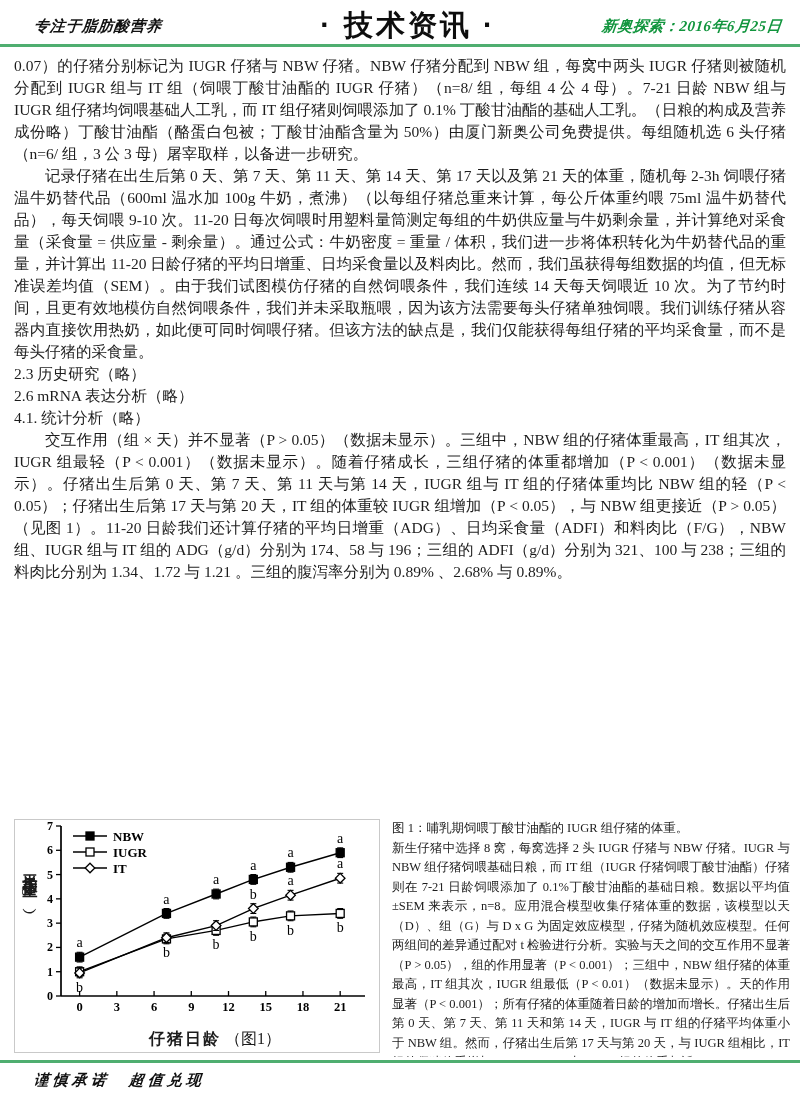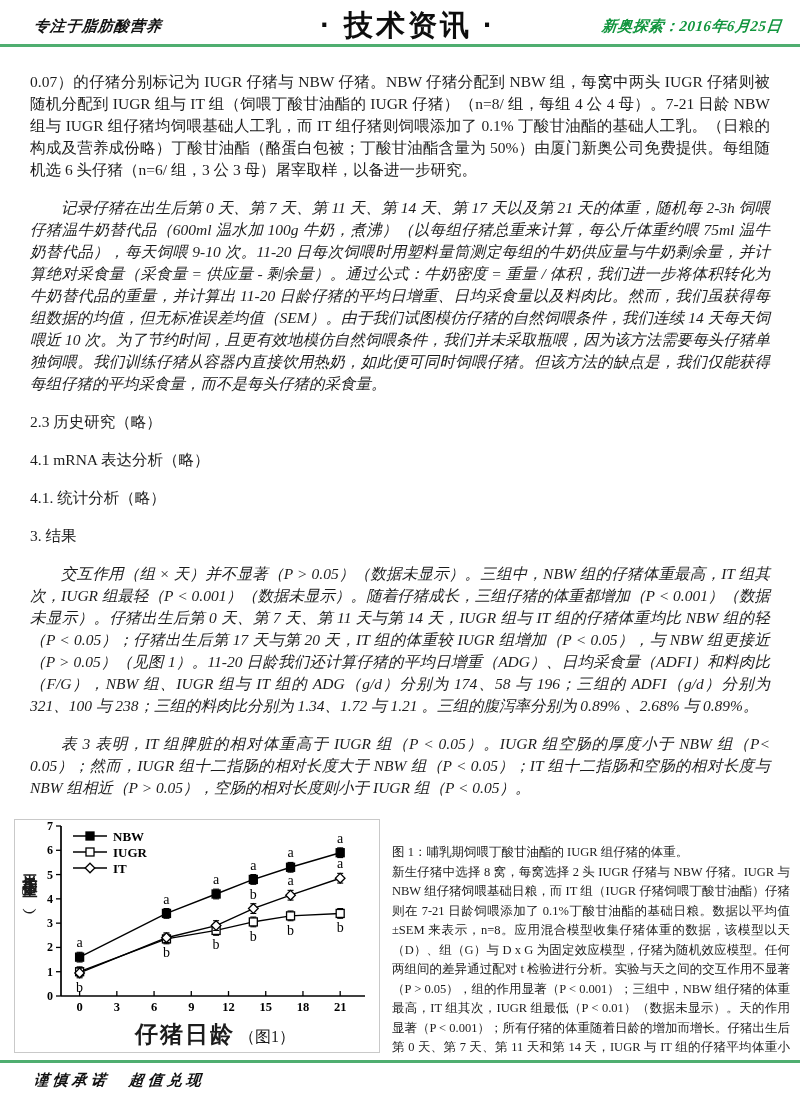"0.07）的仔猪分别标记为 IUGR 仔猪与 NBW 仔猪。NBW" .content p { margin: 16px -> 0 }
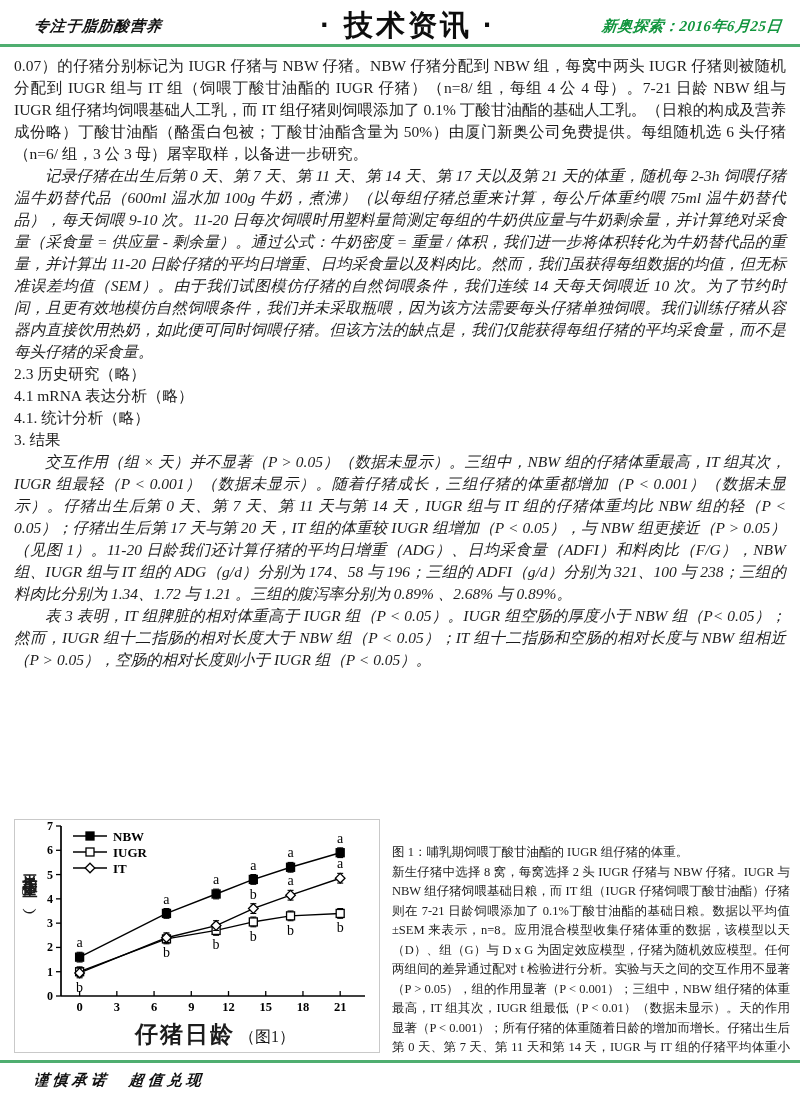"记录仔猪在出生后第 0 天、第 7 天、第" .content p.indent { font-style: italic -> none }
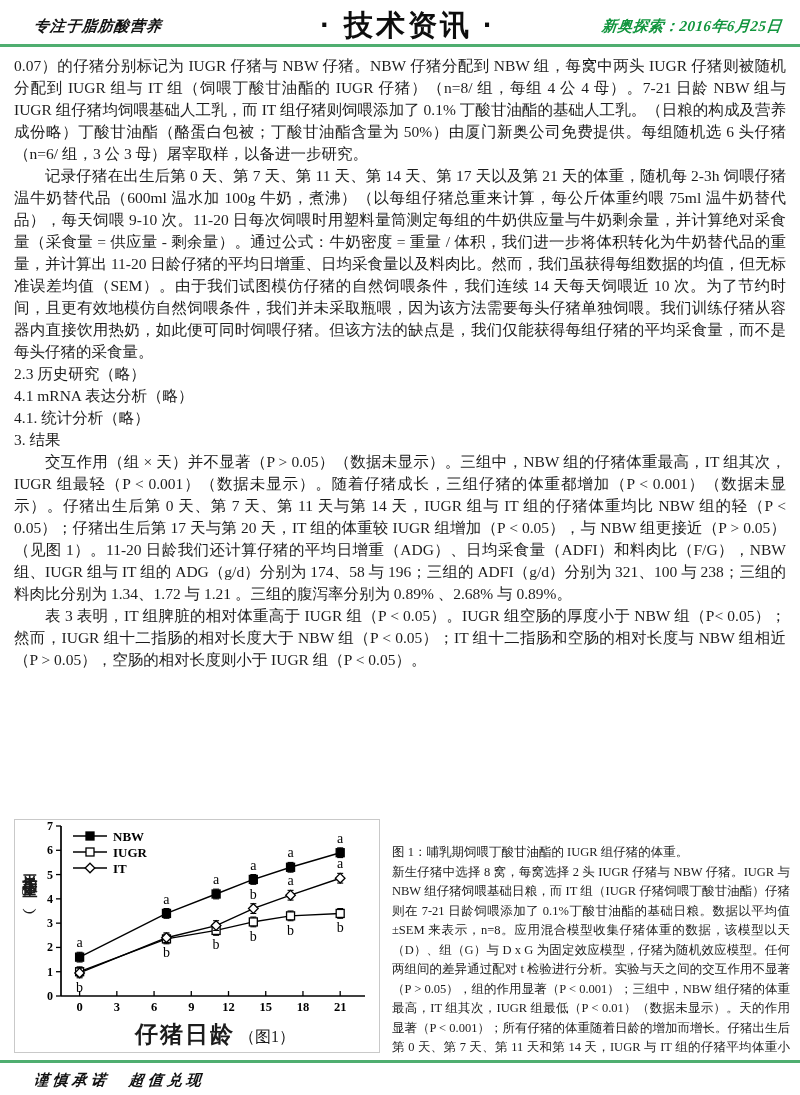"4.1 mRNA 表达分析（略）" p { text: 4.1 -> 2.6 }
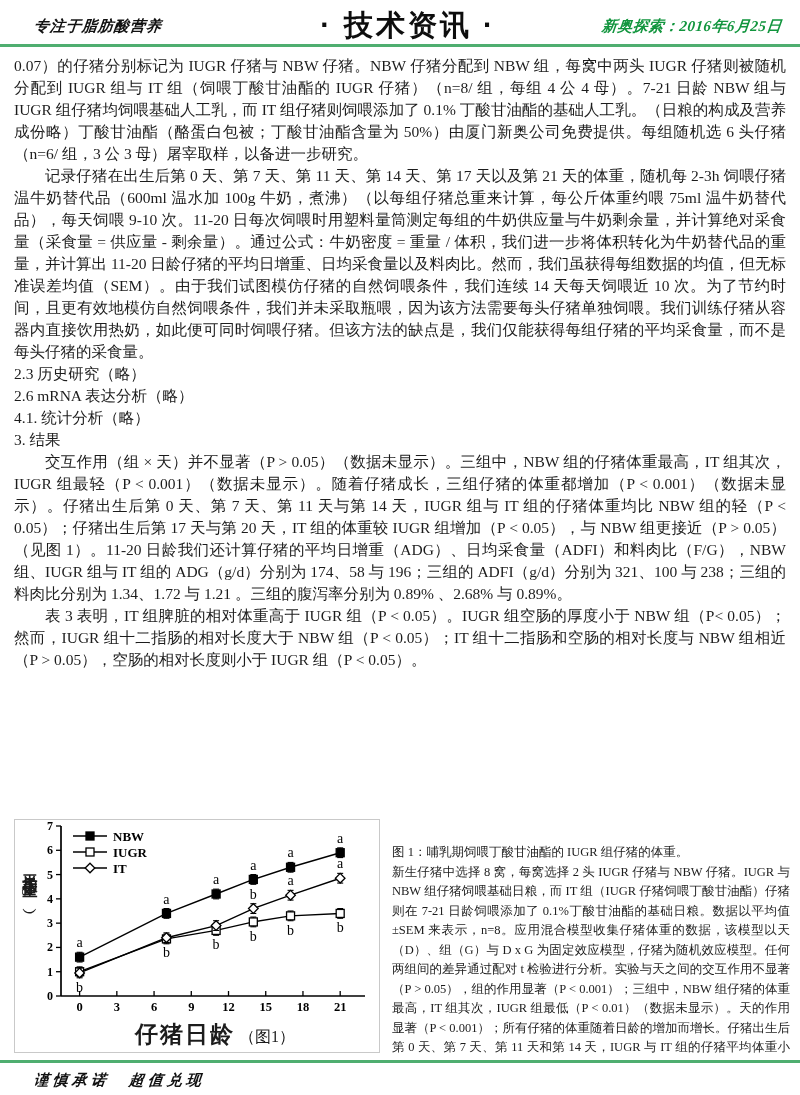"3. 结果" p { html: <p>3. 结果</p> -> none }
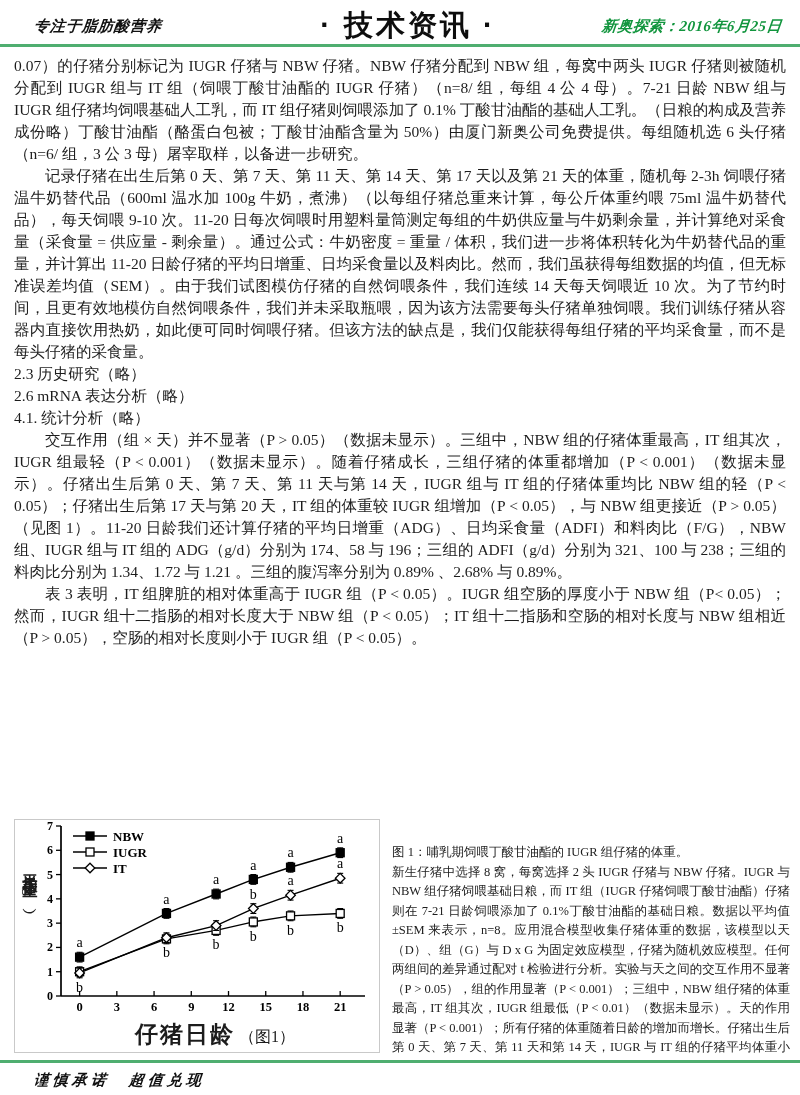"表 3 表明，IT 组脾脏的相对体重高于 IUGR" p.indent { html: <p>表 3 表明，IT 组脾脏的相对体重高于 IUGR 组（P &lt; 0.05）。IUGR 组空肠的厚度小于 NBW 组（P&lt; 0.05）；然而，IUGR 组十二指肠的相对长度大于 NBW 组（P &lt; 0.05）；IT 组十二指肠和空肠的相对长度与 NBW 组相近（P &gt; 0.05），空肠的相对长度则小于 IUGR 组（P &lt; 0.05）。</p> -> none }
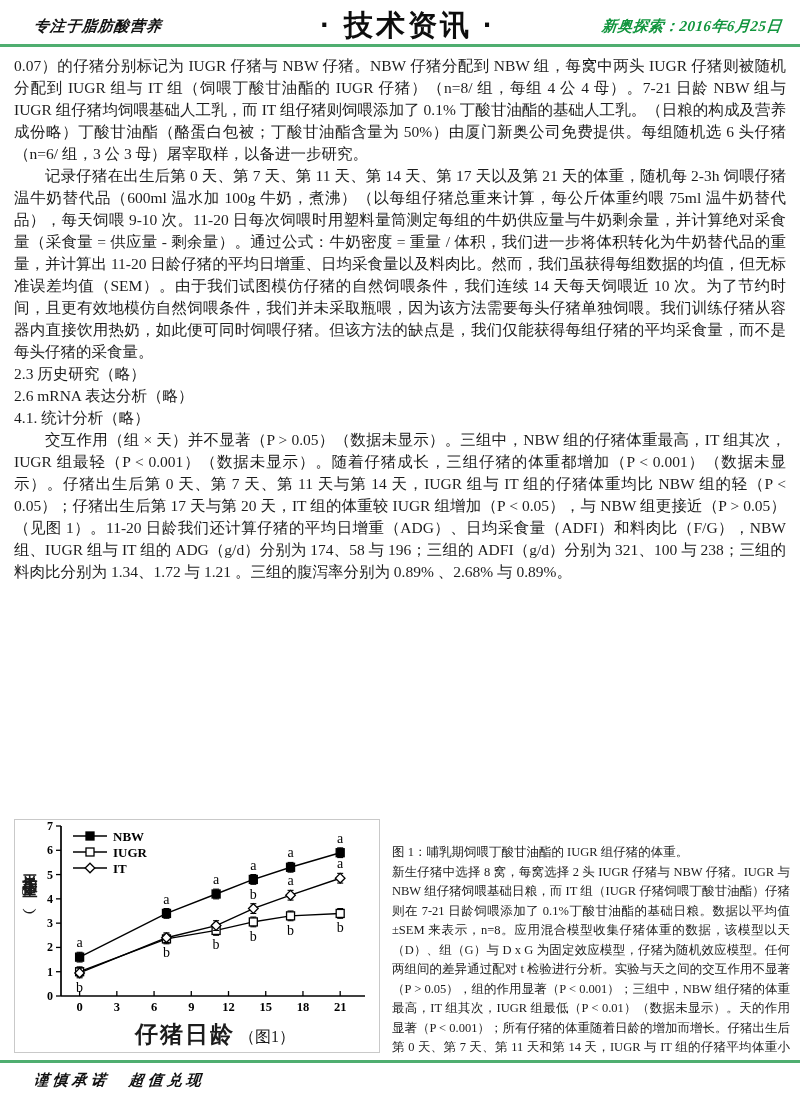"图 1：哺乳期饲喂丁酸甘油酯的 IUGR 组仔猪的体重。" .caption .cap-title { margin-top: 24px -> none }
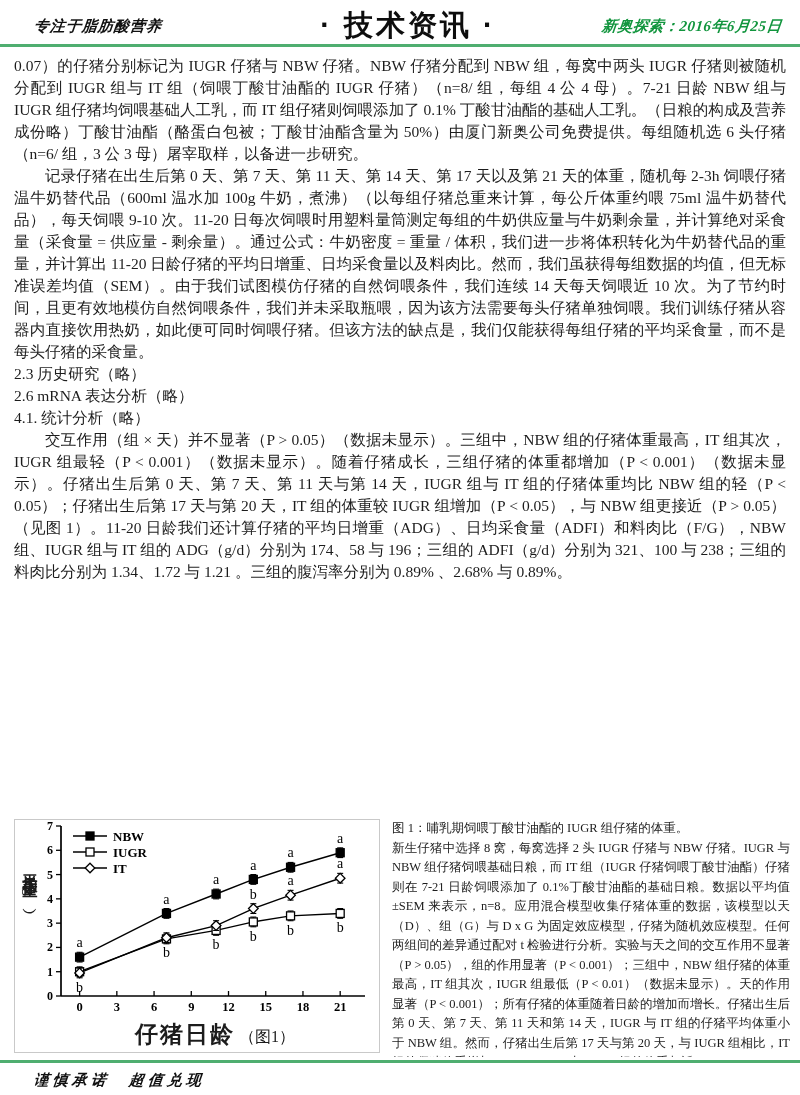"仔猪日龄" .xlabel-main { font-size: 23px -> 16px }
